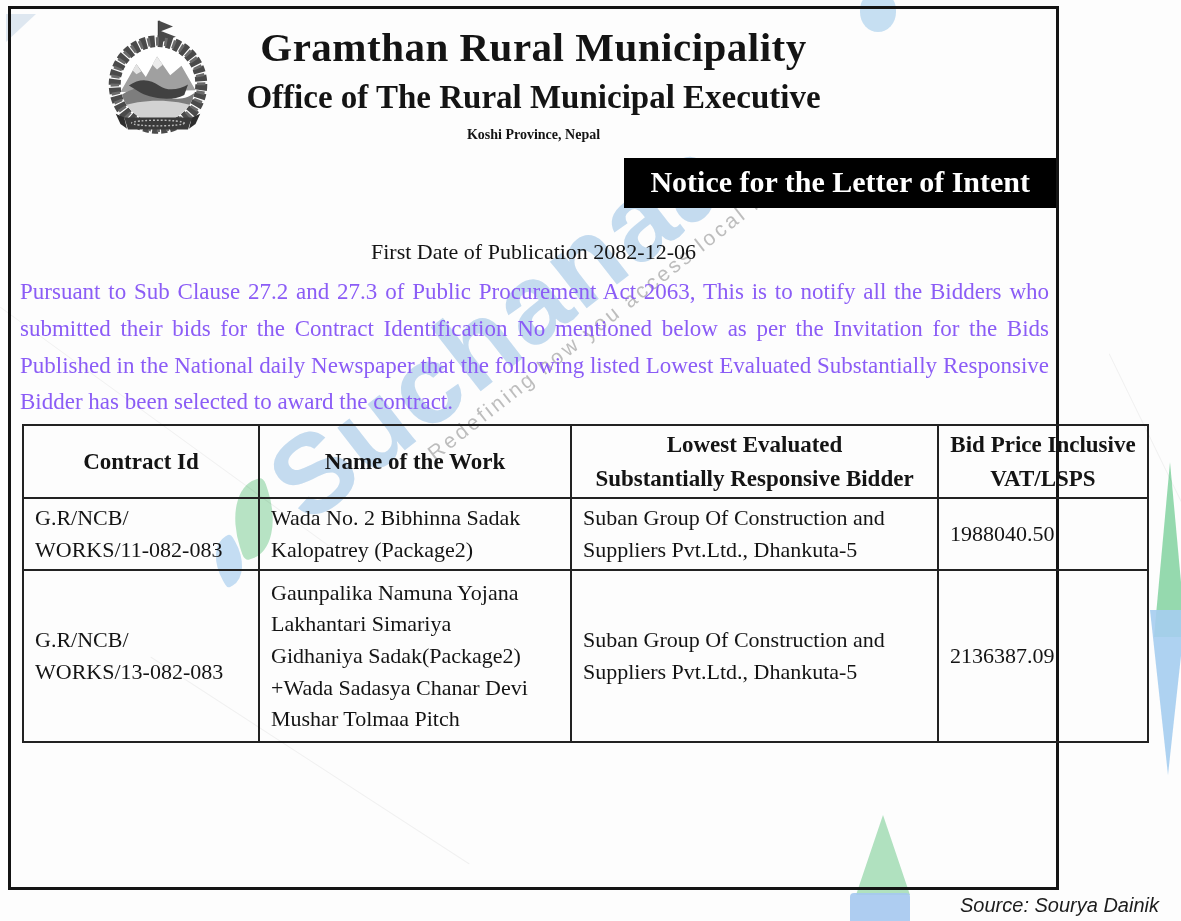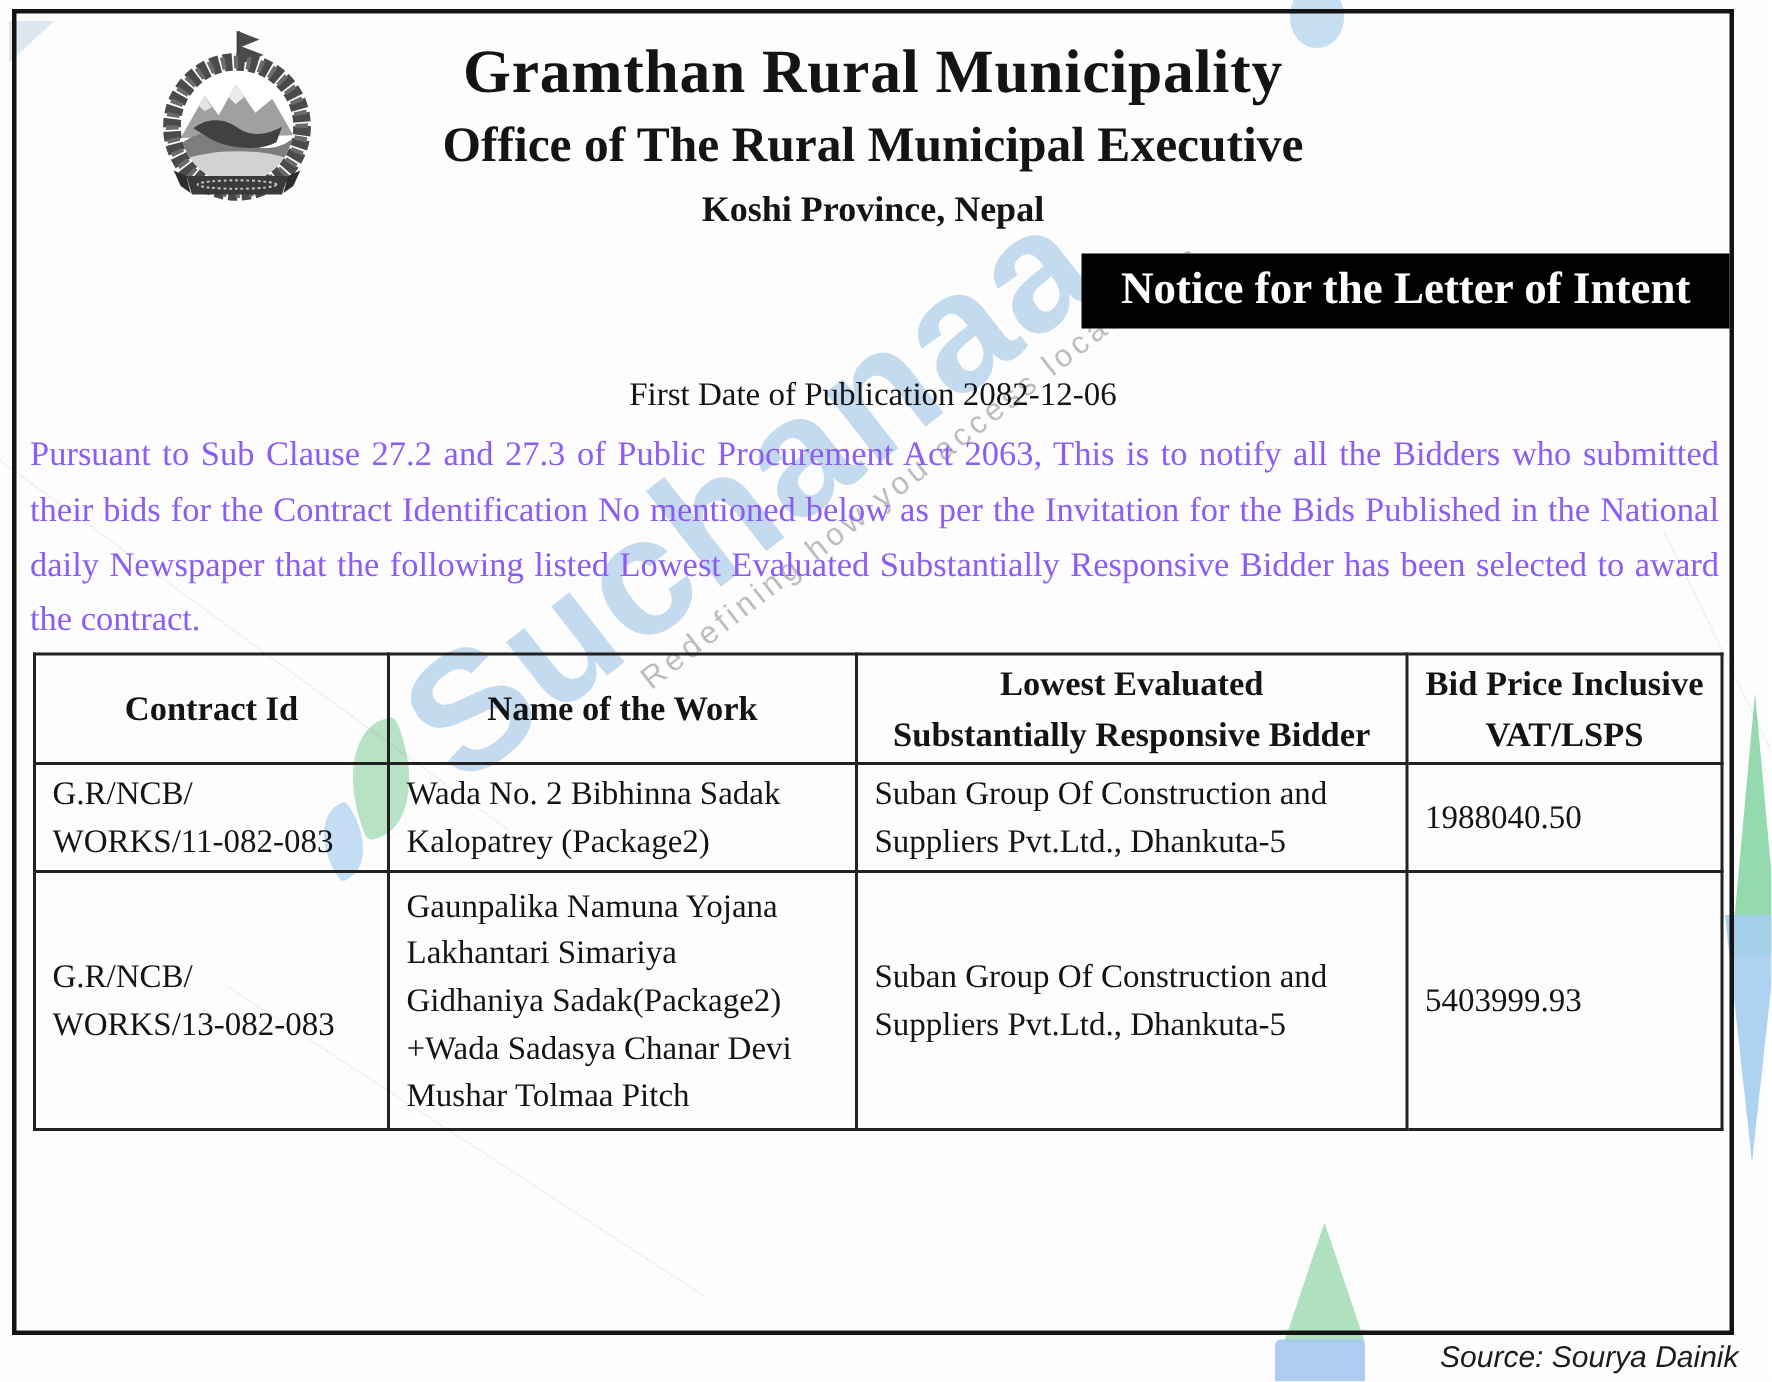"Gramthan Rural Municipality" .doc { width: 1148px -> 1051px }
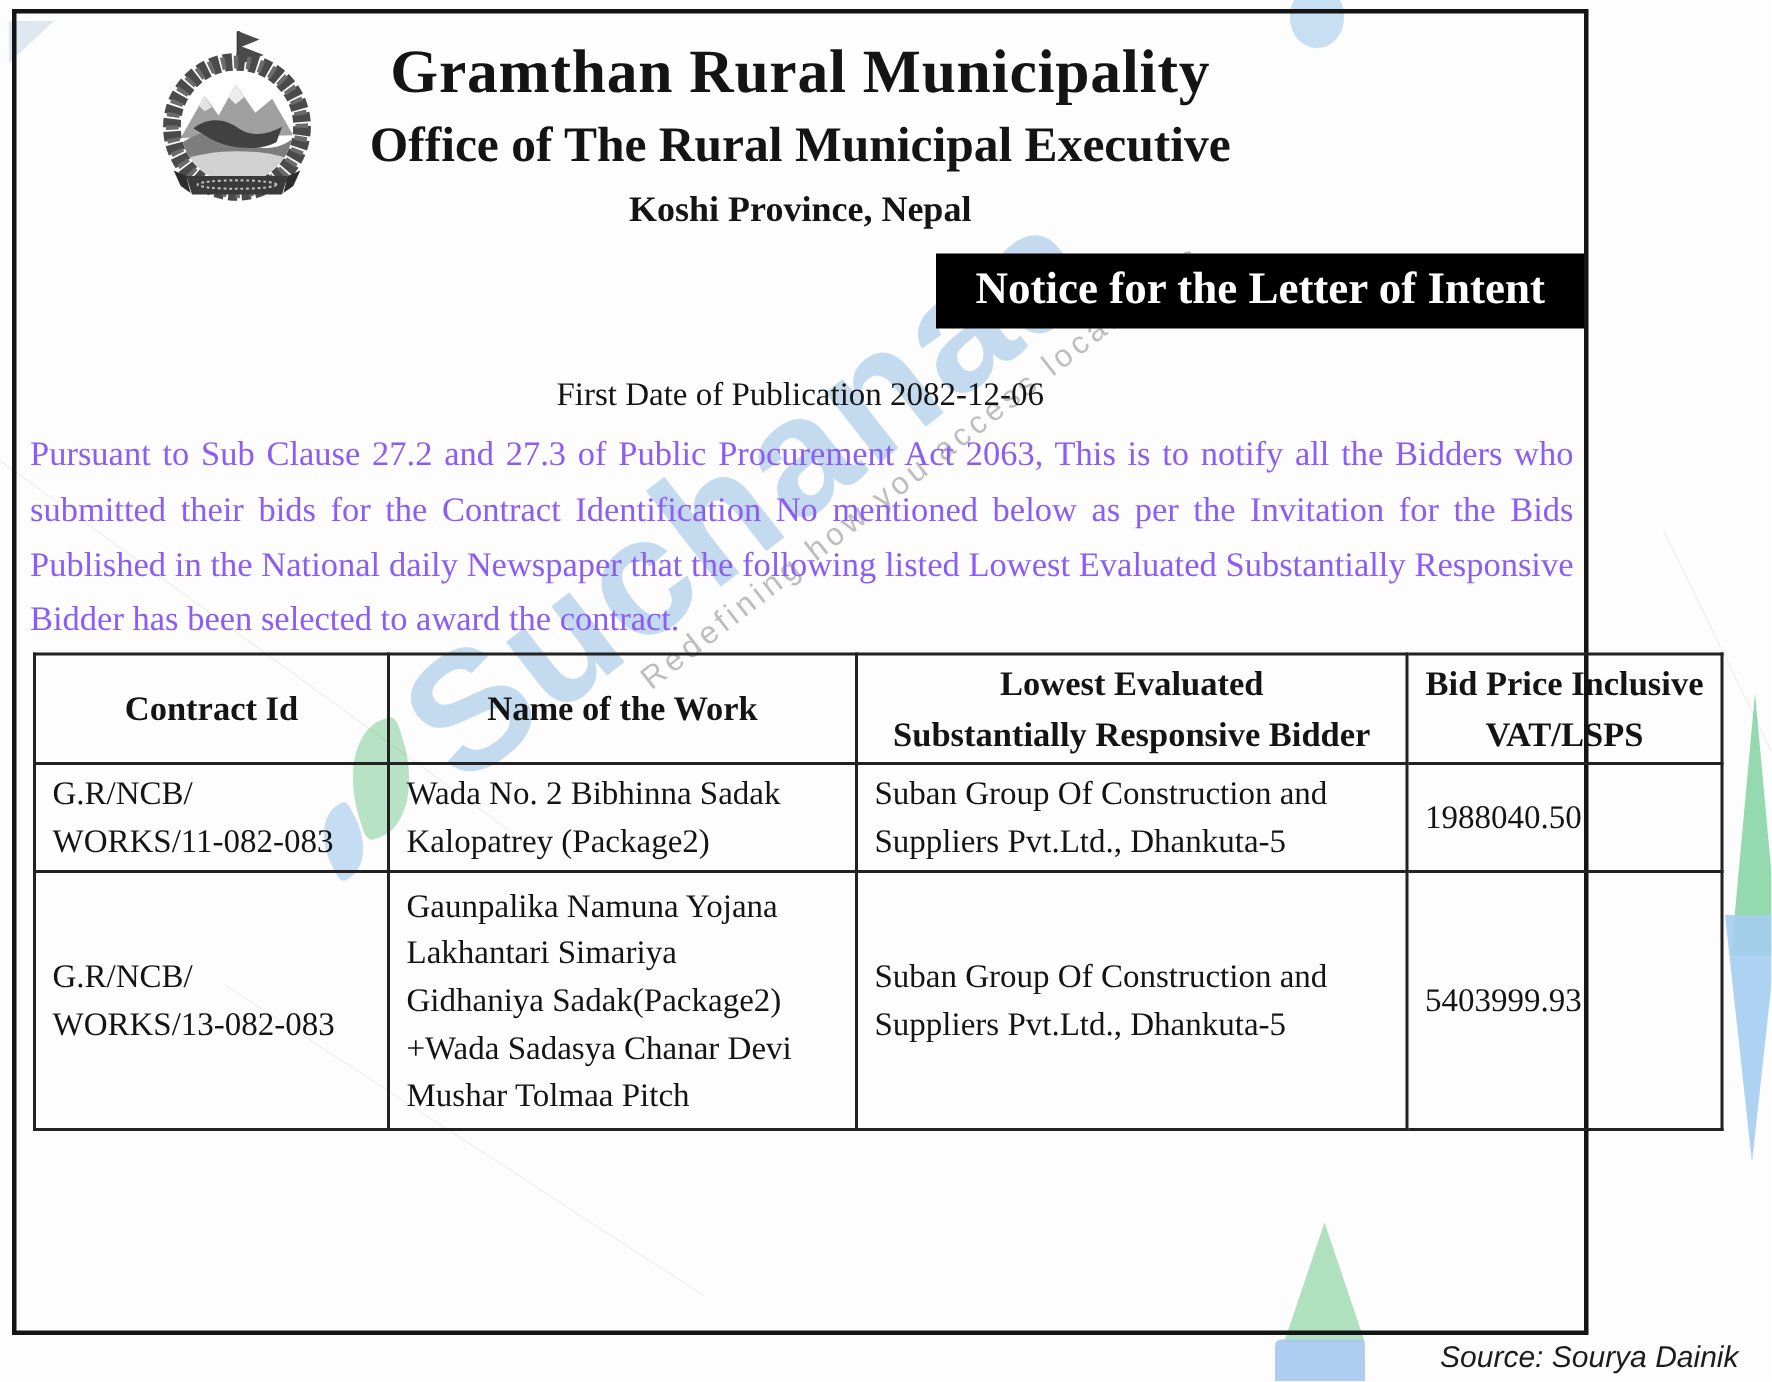"Koshi Province, Nepal" .t-addr2 { font-size: 24px -> 14px }
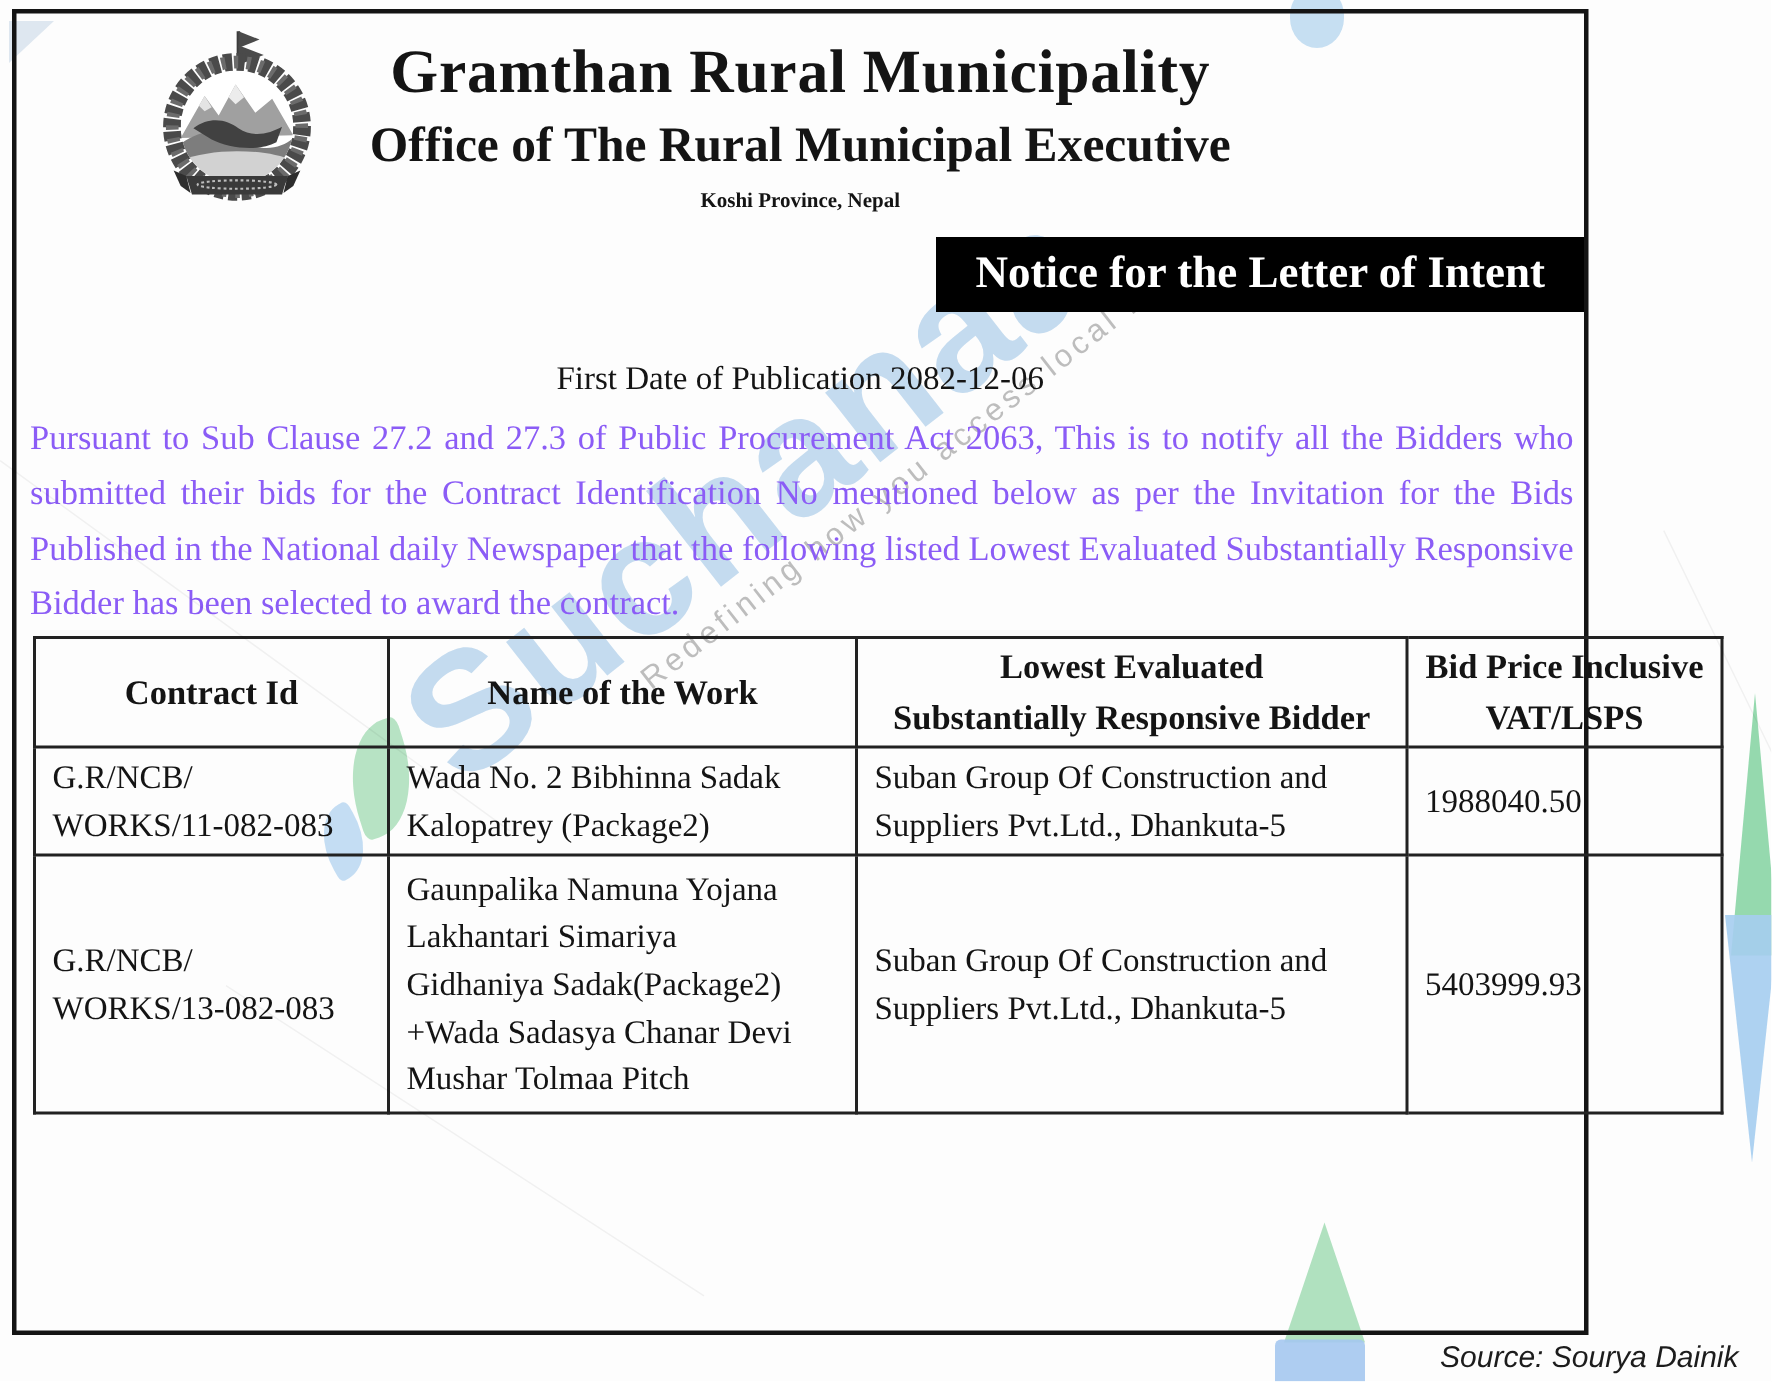"5403999.93" td { text: 5403999.93 -> 2136387.09 }
